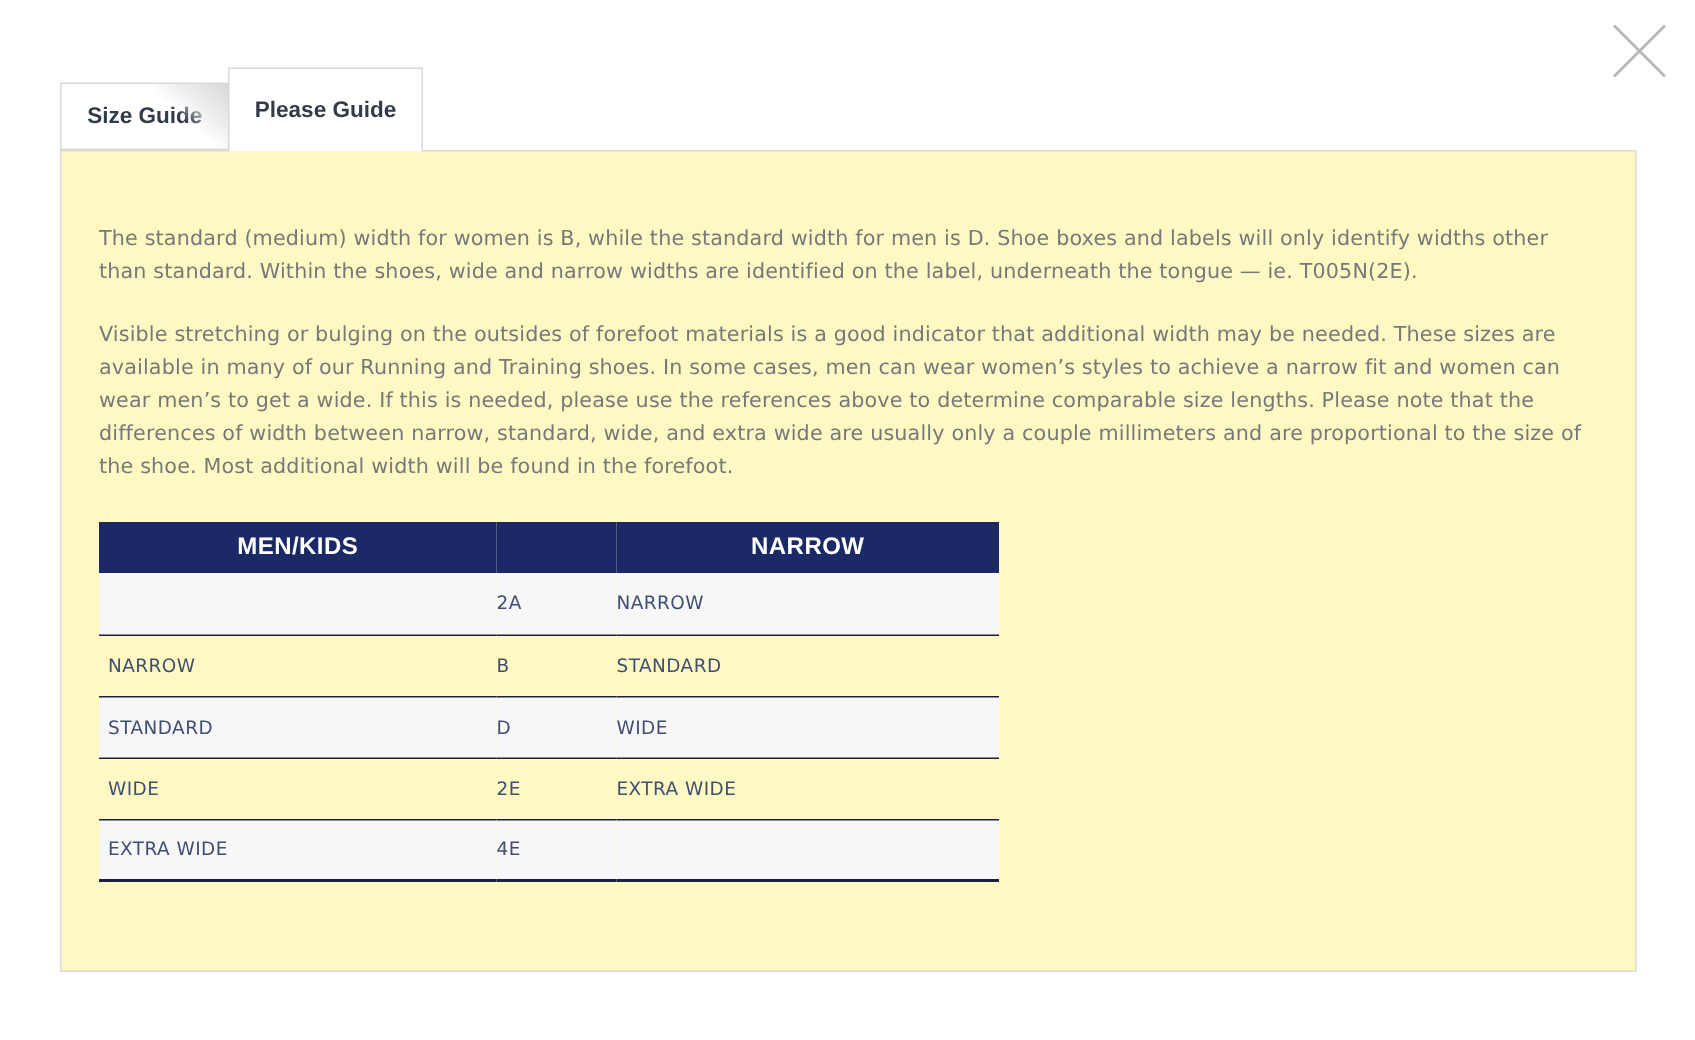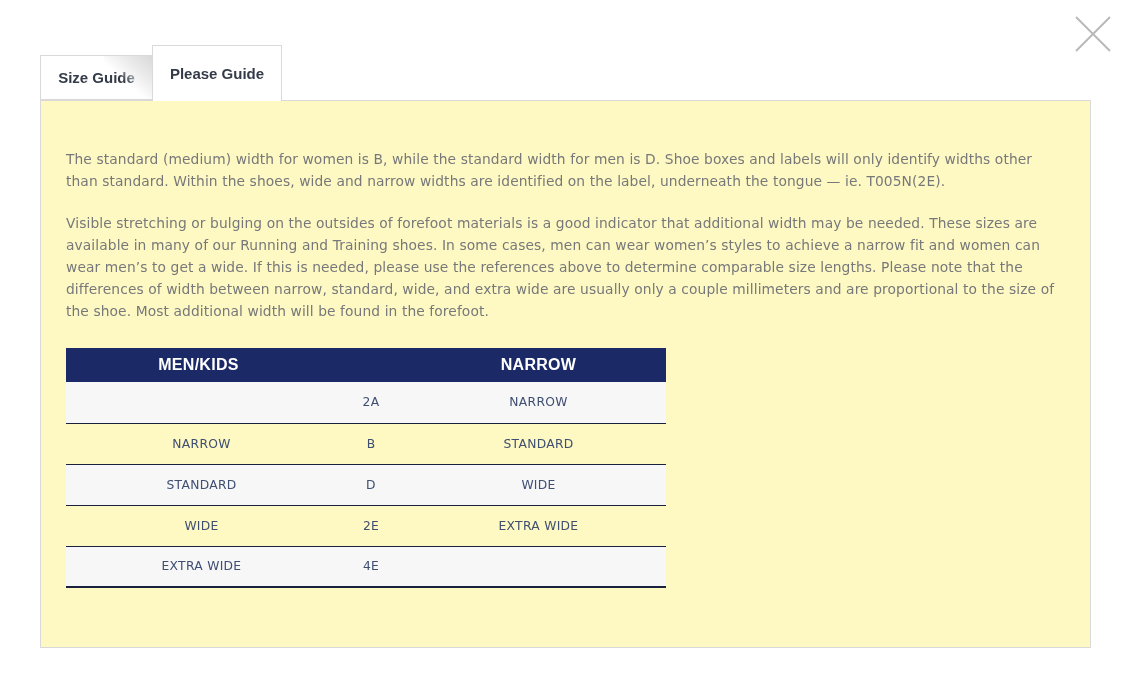"2A" table.width-table td { text-align: center -> left }
